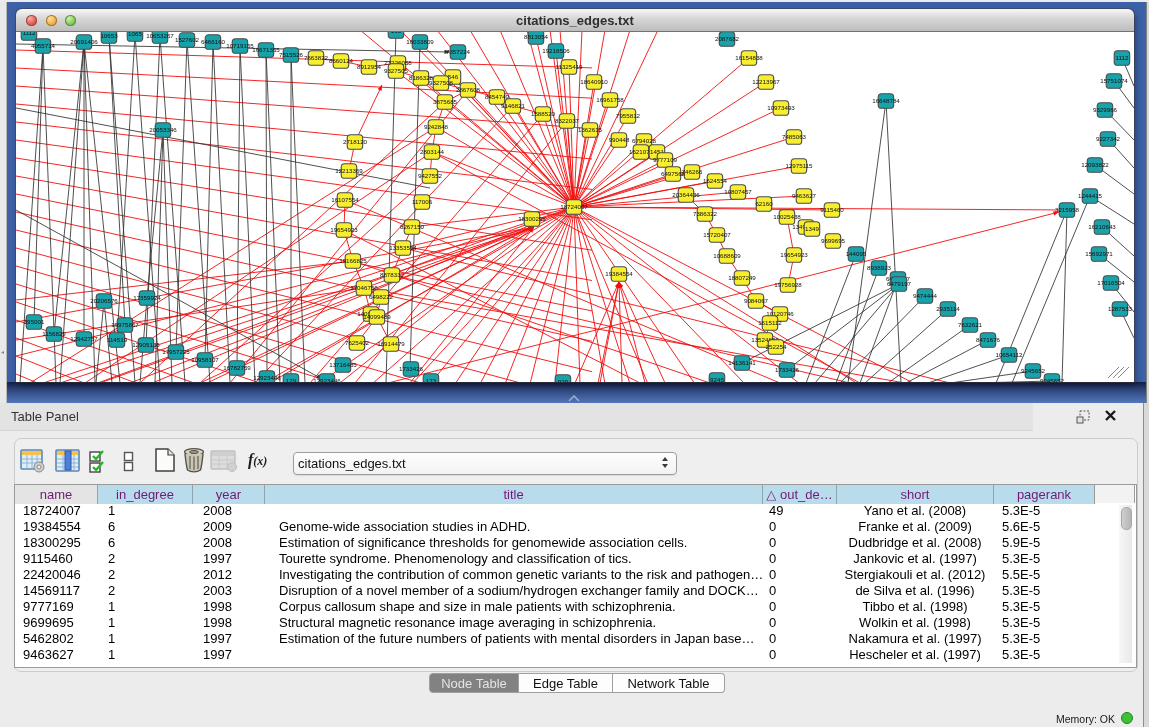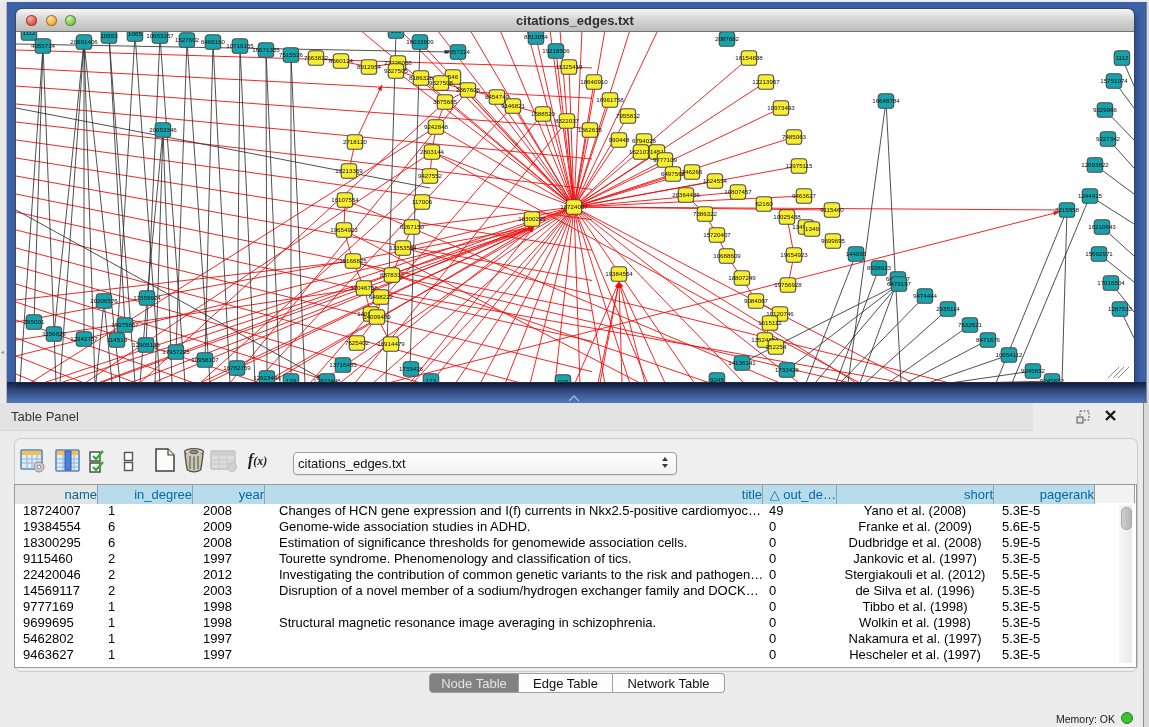"name" .hcell { color: #0369a1 -> #701a75; text-align: right -> center }
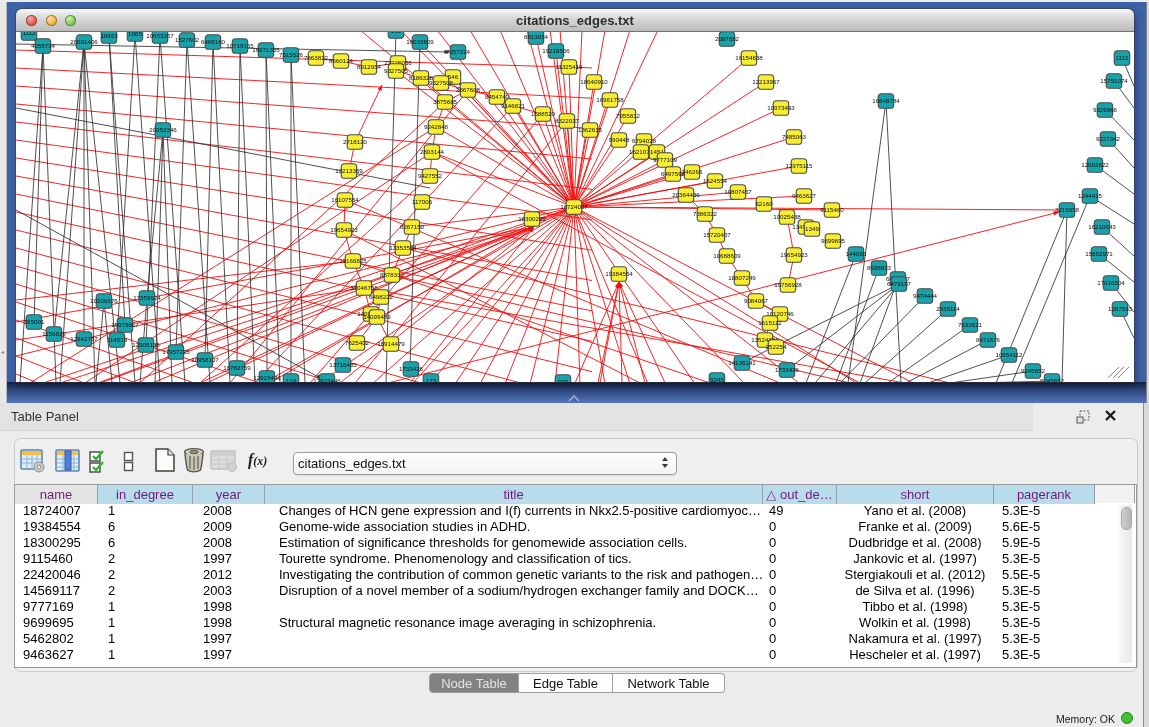"Changes of HCN gene expression" span { html: <span>Changes of HCN gene expression and I(f) currents in Nkx2.5-positive cardiomyoc…</span> -> none }
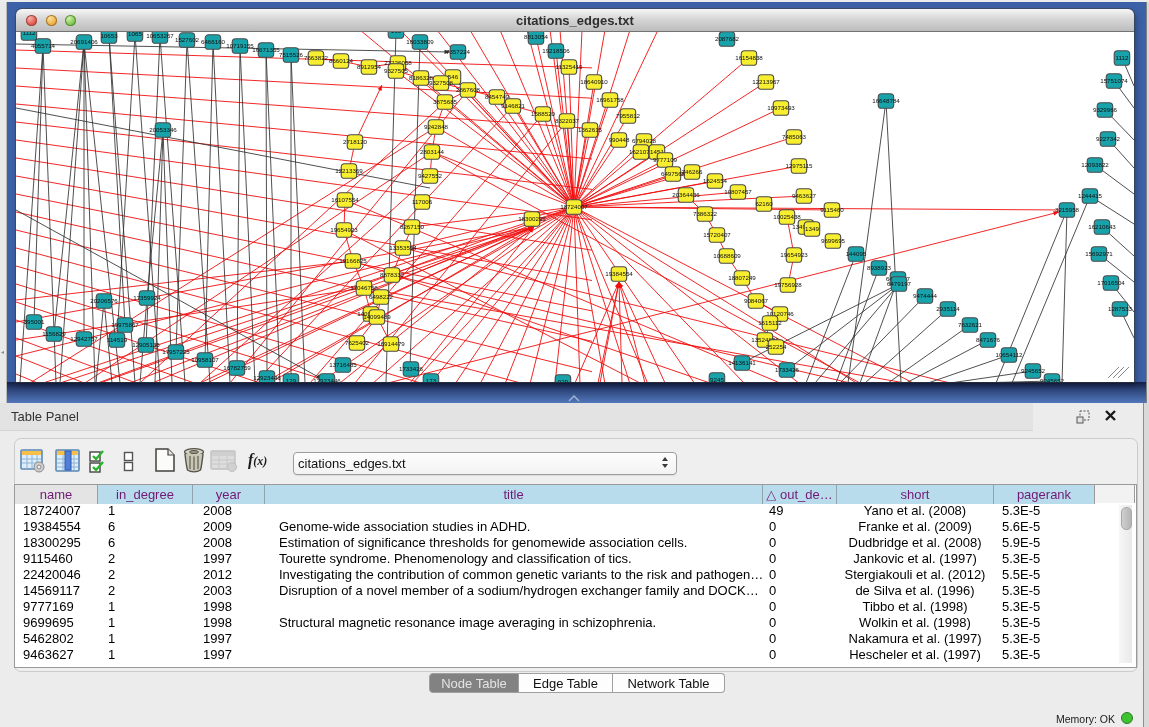"Corpus callosum shape and size" span { html: none -> <span>Corpus callosum shape and size in male patients with schizophrenia.</span> }
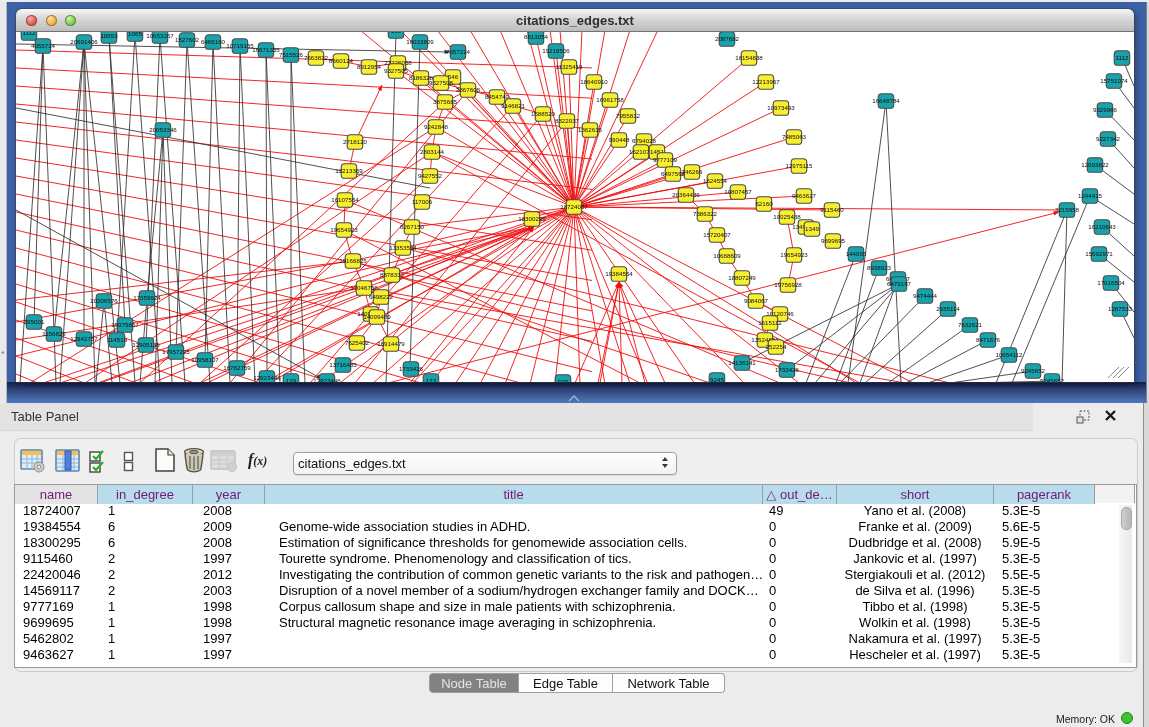"Estimation of the future numbers" span { html: none -> <span>Estimation of the future numbers of patients with mental disorders in Japan base…</span> }
